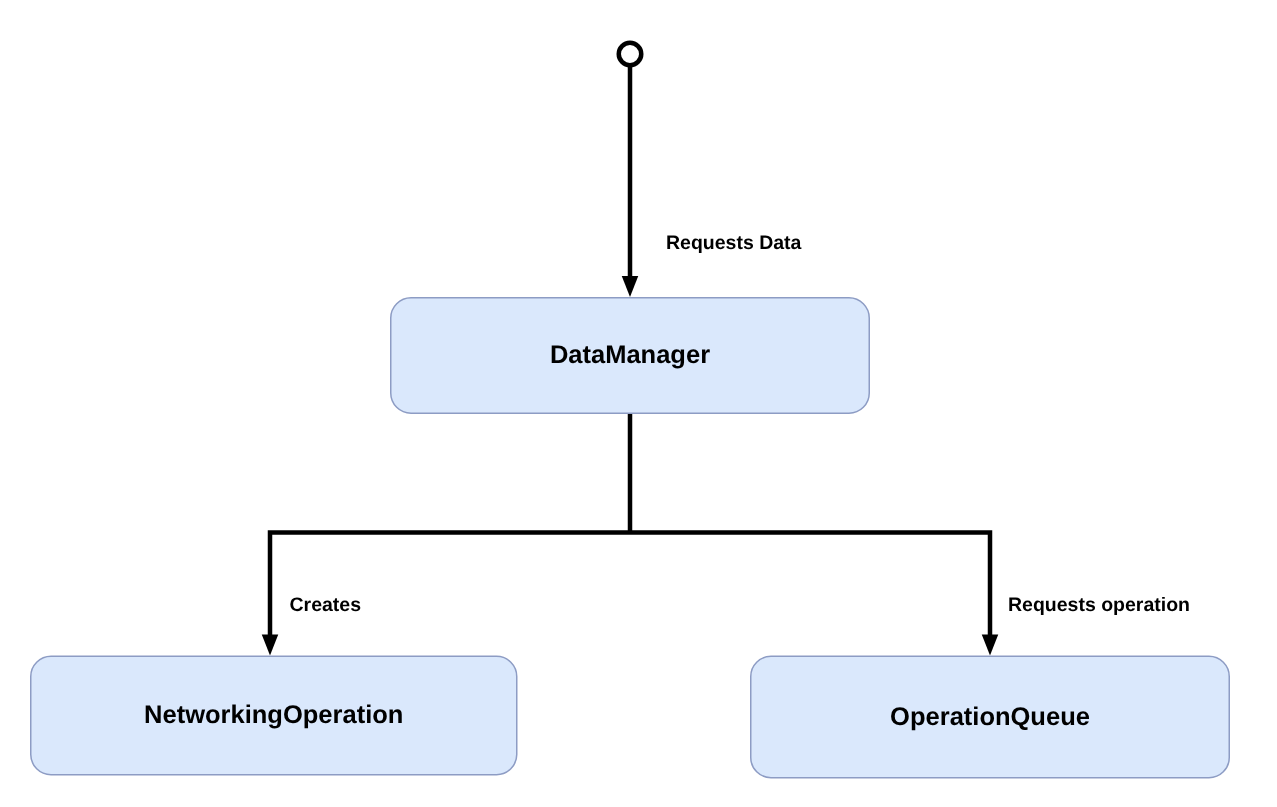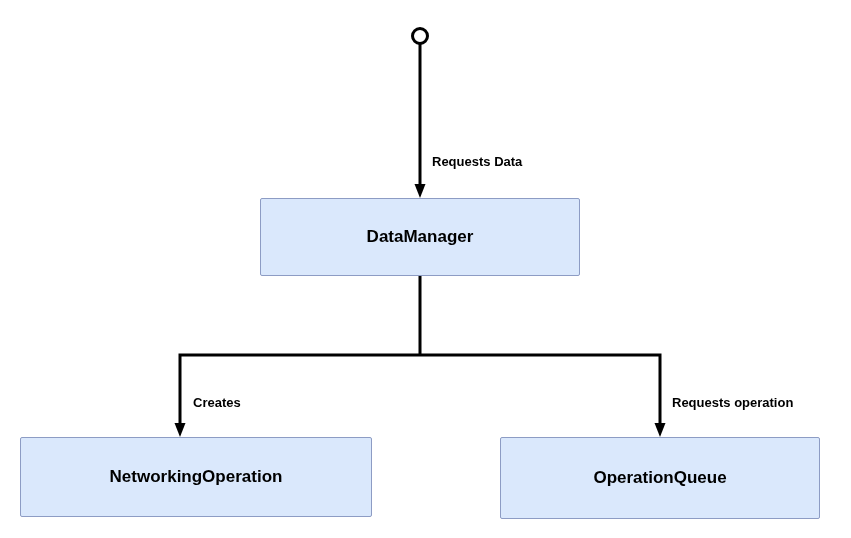"Requests Data" .edge-label-requests { left: 432px -> 444px }
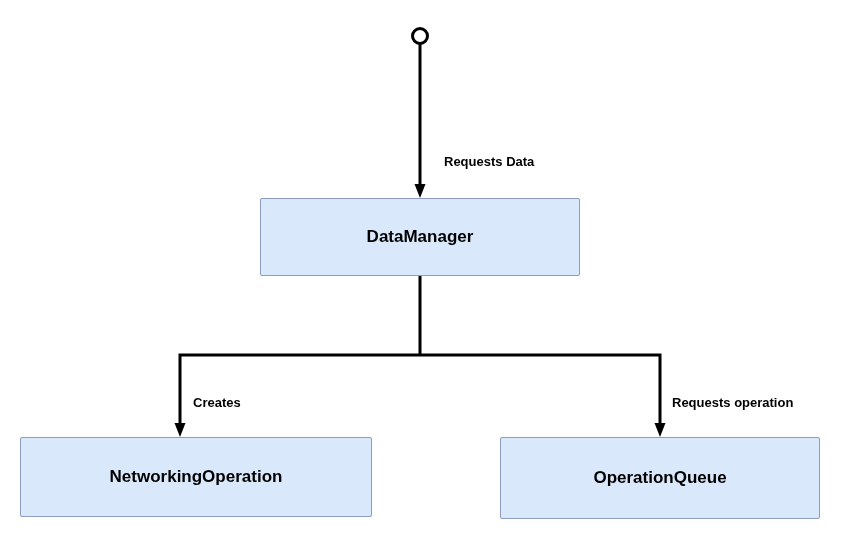"DataManager" .node { border-radius: 2px -> 14px }
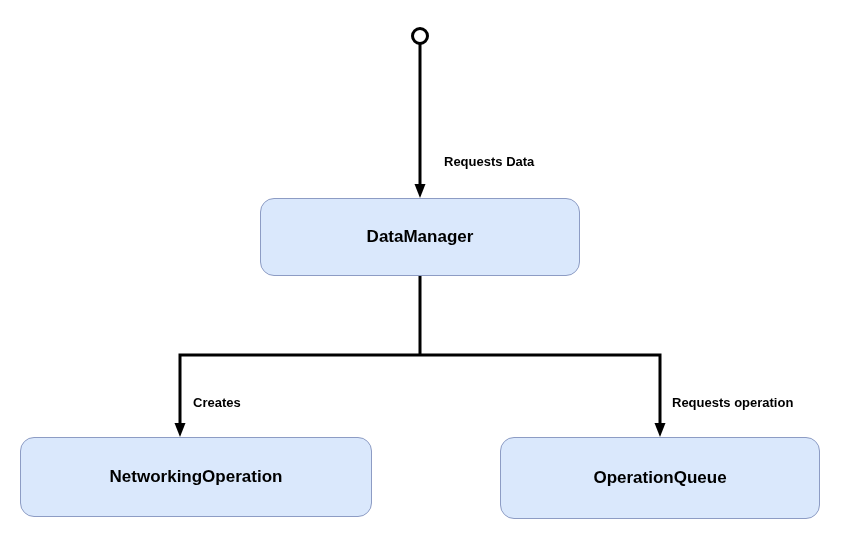"NetworkingOperation" .node-networkingoperation { width: 352px -> 325px }
